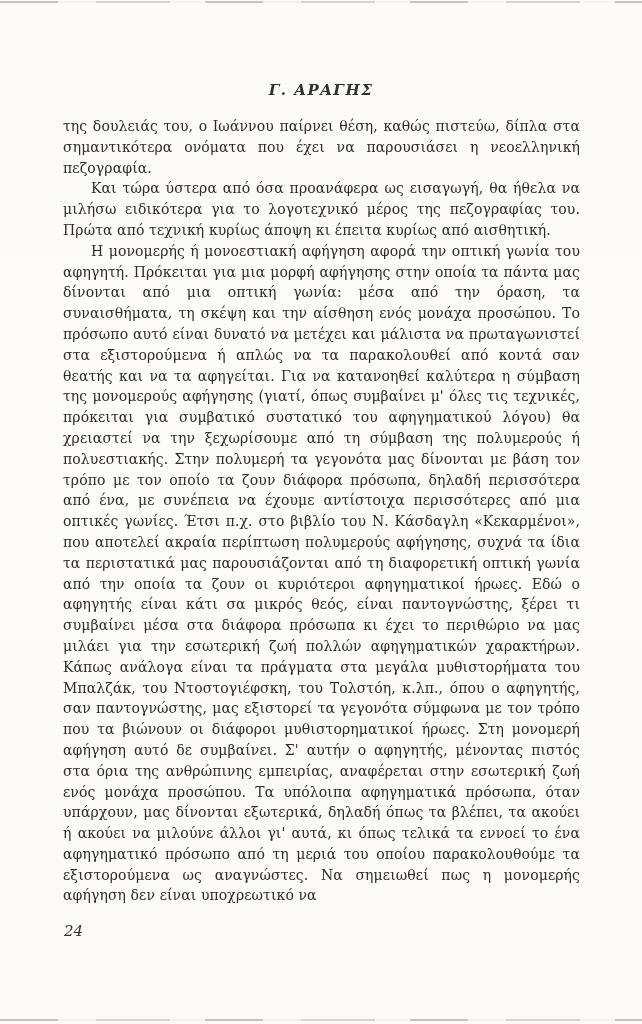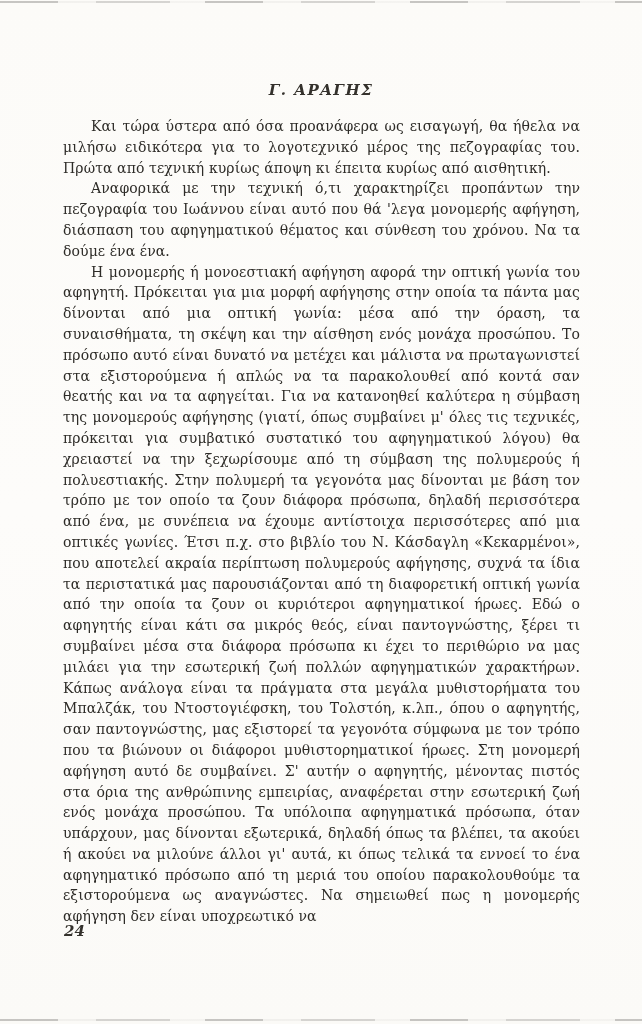"της δουλειάς του, ο Ιωάννου" p.para { html: none -> <p>της δουλειάς του, ο Ιωάννου παίρνει θέση, καθώς πιστεύω, δίπλα στα σημαντικότερα ονόματα που έχει να παρουσιάσει η νεοελληνική πεζογραφία.</p> }
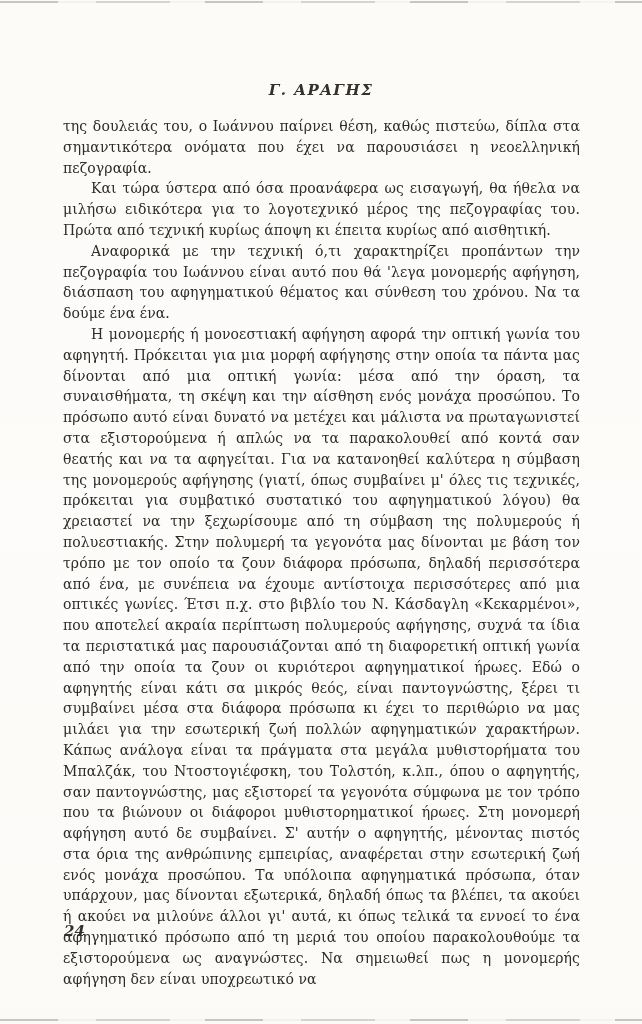"Αναφορικά με την τεχνική ό,τι" p.para { html: <p>Αναφορικά με την τεχνική ό,τι χαρακτηρίζει προπάντων την πεζογραφία του Ιωάννου είναι αυτό που θά 'λεγα μονομερής αφήγηση, διάσπαση του αφηγηματικού θέματος και σύνθεση του χρόνου. Να τα δούμε ένα ένα.</p> -> none }
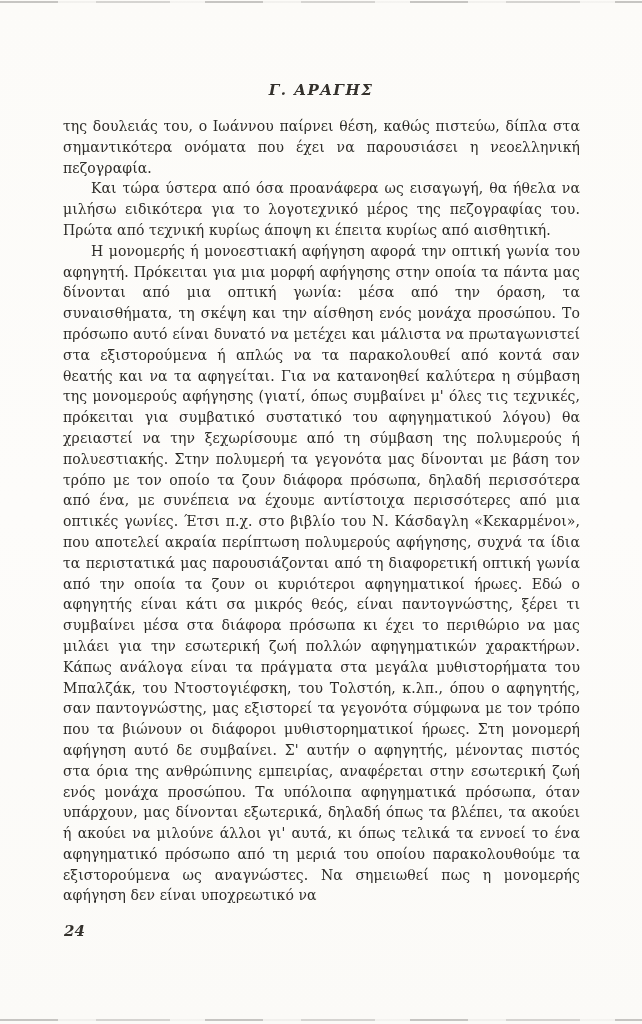"24" .page-number { font-weight: bold -> normal }
